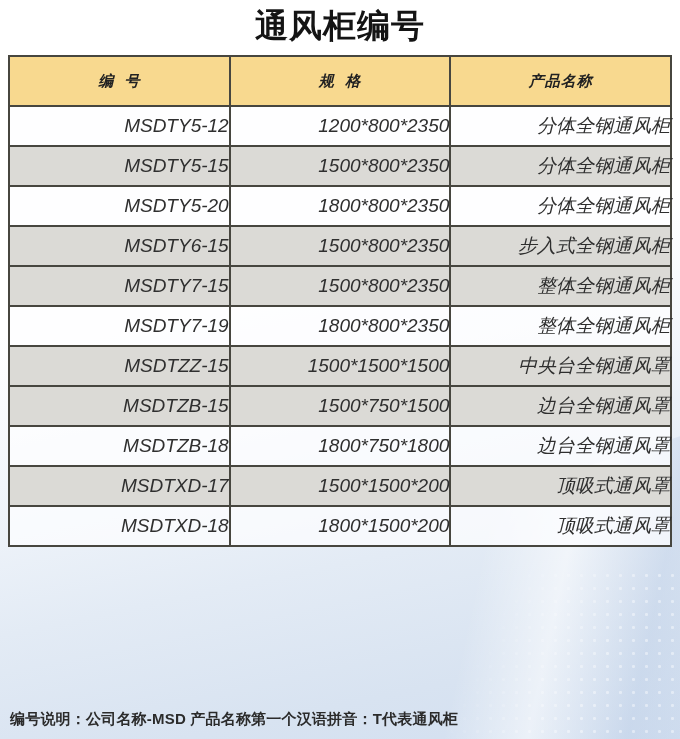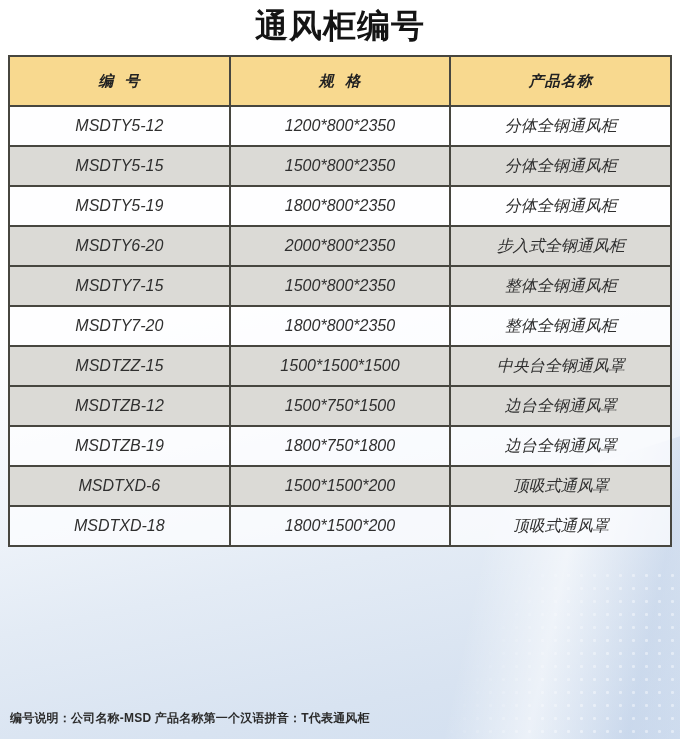"MSDTY5-12" table.spec td { font-size: 16px -> 19px; text-align: none -> right }
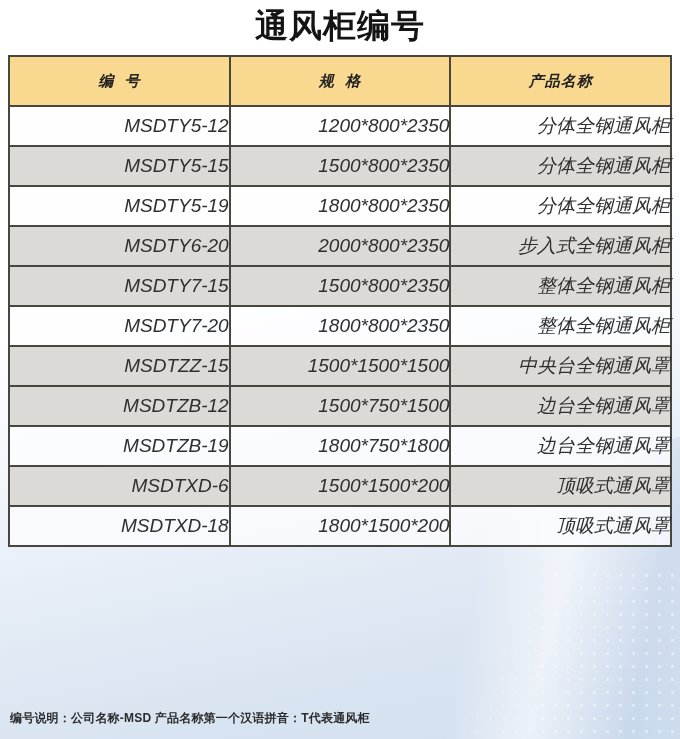"MSDTY5-19" td.cell-code { text: MSDTY5-19 -> MSDTY5-20 }
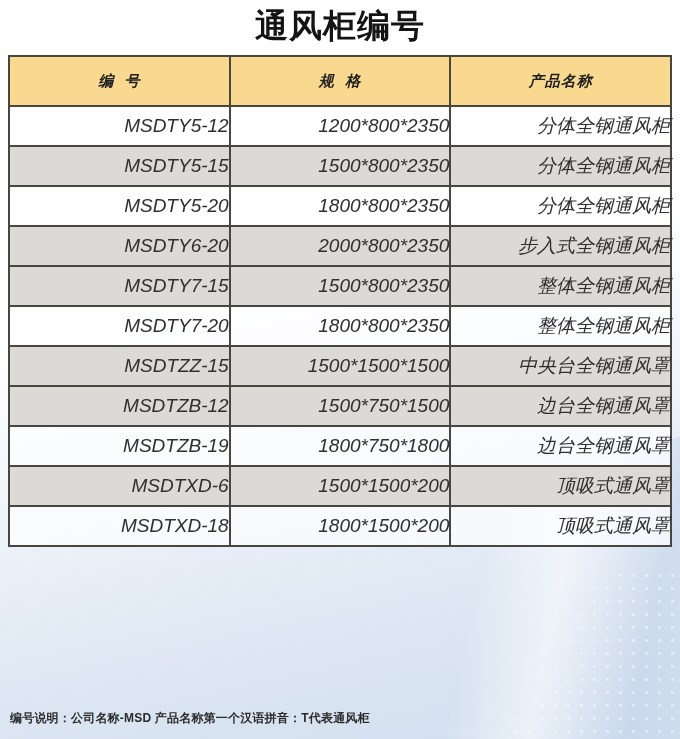"MSDTY6-15" tr.alt { html: none -> <tr> <td>MSDTY6-15</td> <td>1500*800*2350</td> <td>步入式全钢通风柜</td> </tr> }
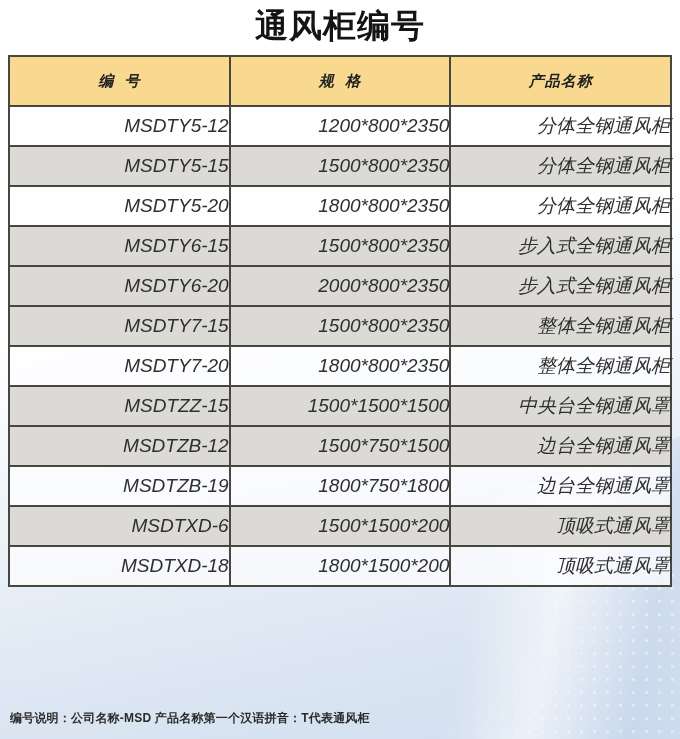"MSDTY6-20" tr.alt { html: <tr> <td>MSDTY6-20</td> <td>2000*800*2350</td> <td>步入式全钢通风柜</td> </tr> -> none }
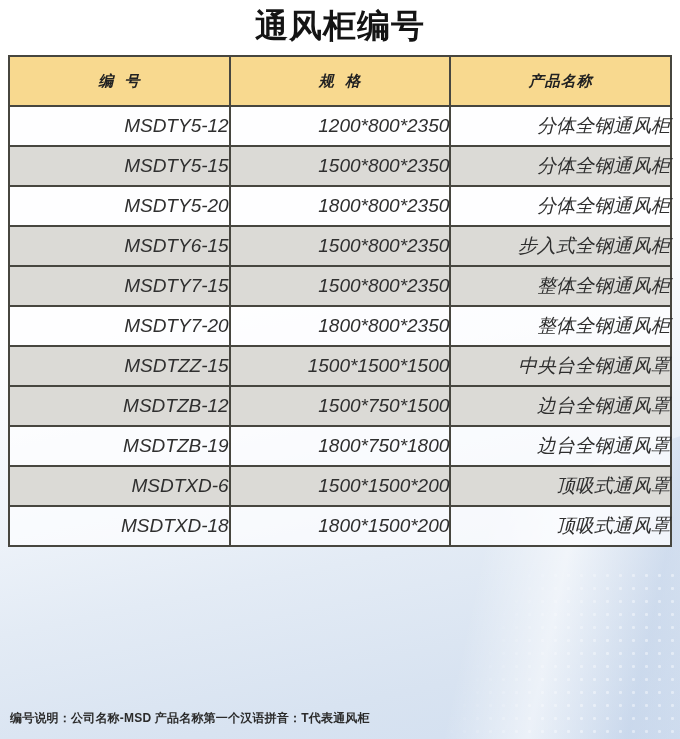"MSDTY7-20" td.cell-code { text: MSDTY7-20 -> MSDTY7-19 }
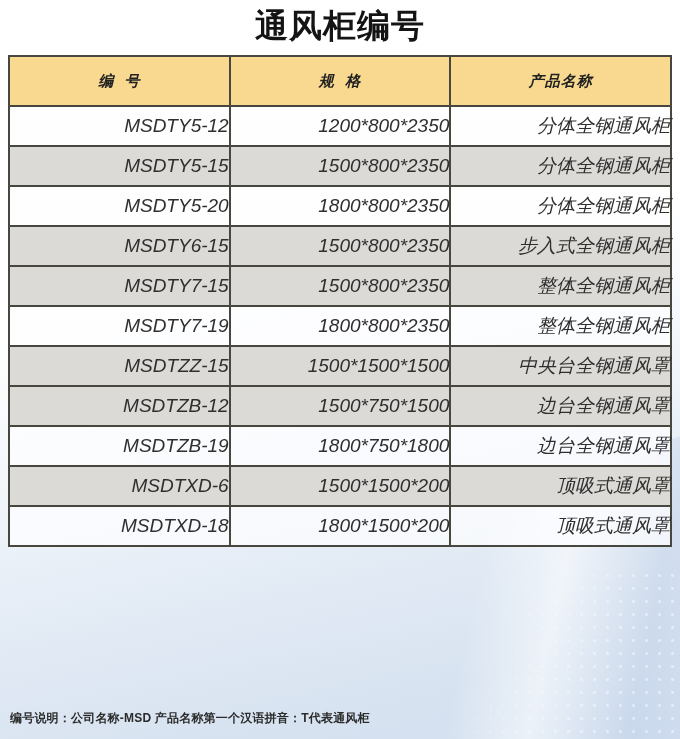"MSDTZB-12" td.cell-code { text: MSDTZB-12 -> MSDTZB-15 }
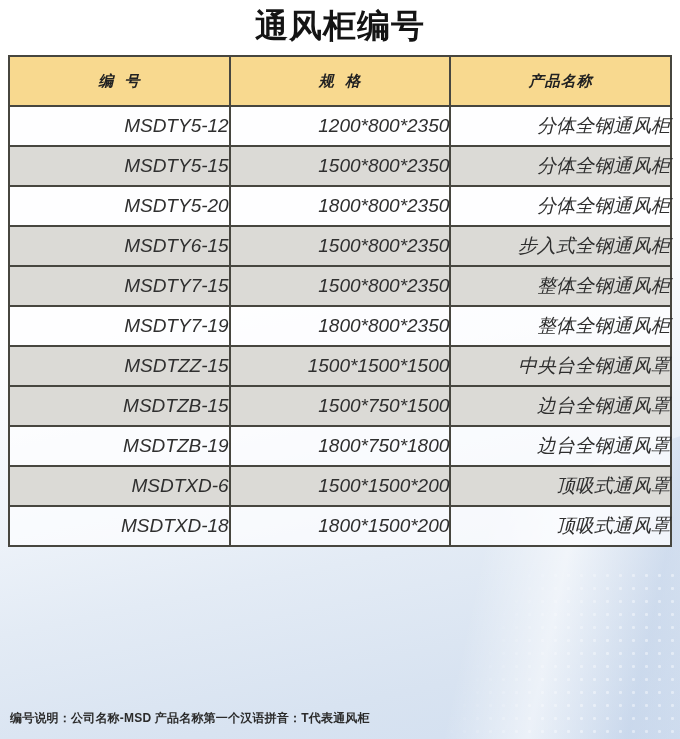"MSDTZB-19" td.cell-code { text: MSDTZB-19 -> MSDTZB-18 }
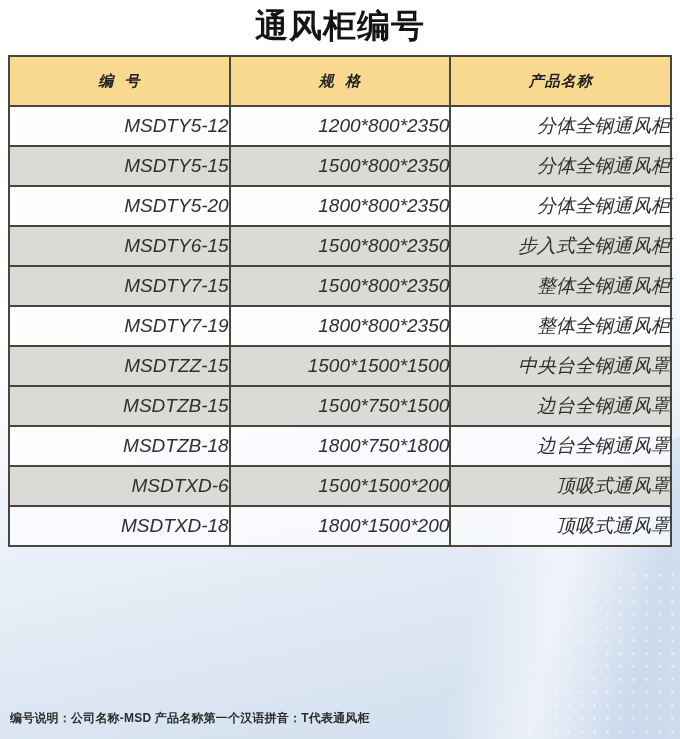"MSDTXD-6" td.cell-code { text: MSDTXD-6 -> MSDTXD-17 }
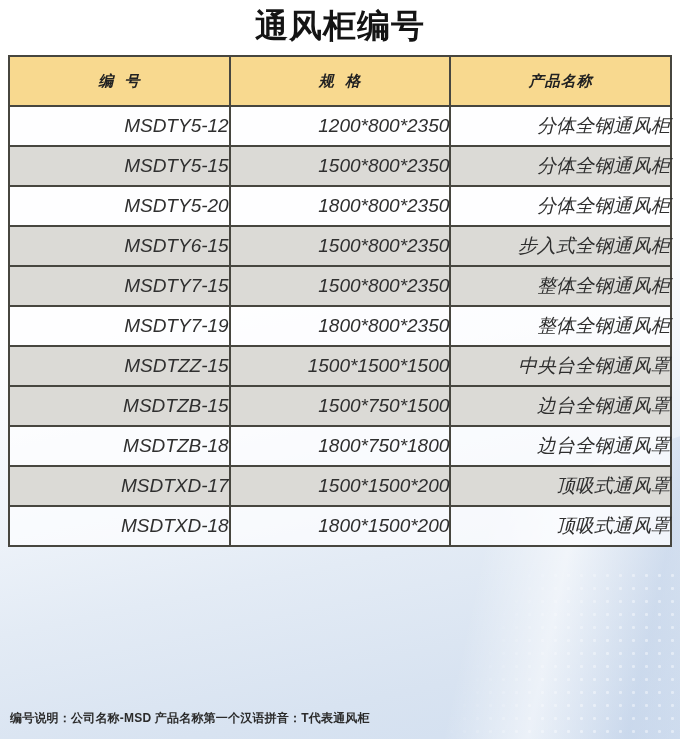"编号说明：公司名称-MSD 产品名称第一个汉语拼音：T代表通风柜" .note { font-size: 12px -> 15px }
